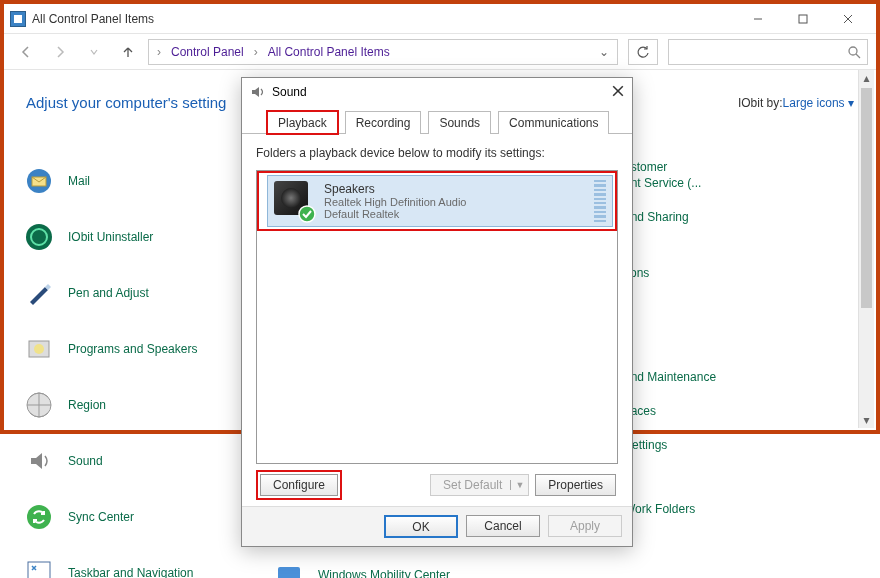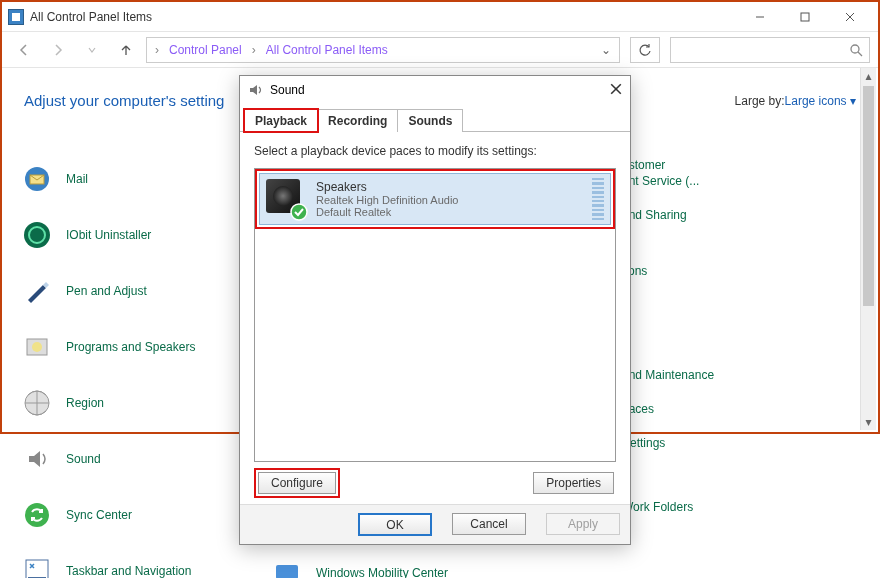"All Control Panel Items" .window { border: 2px solid #c2410c -> 4px solid #c2410c }
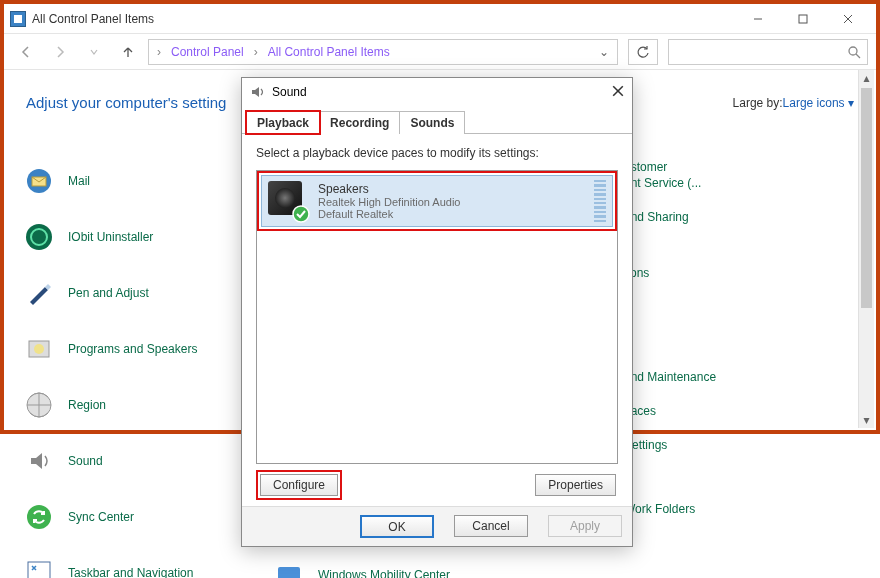"Control Panel" .breadcrumb-wrap .seg { color: #8b5cf6 -> #4c1d95 }
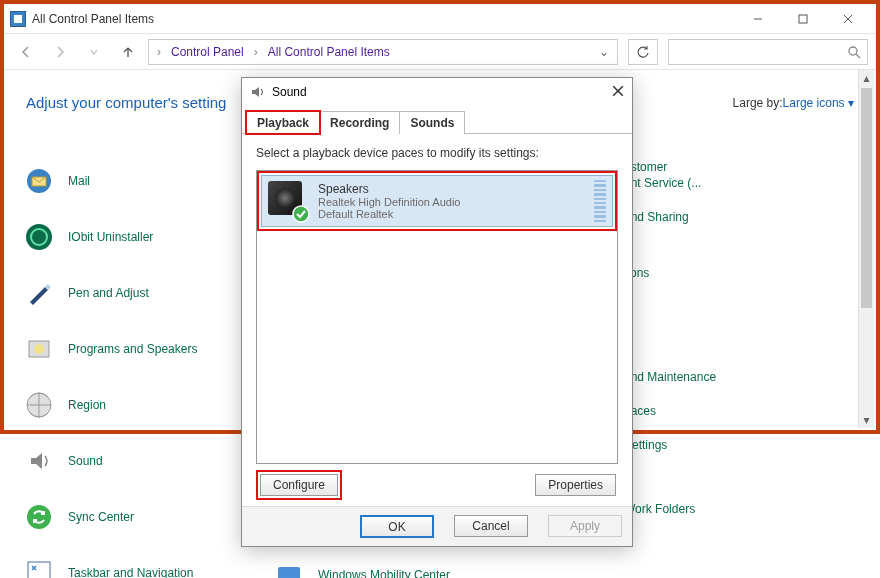"Large by:" span.viewby { text: Large -> IObit }
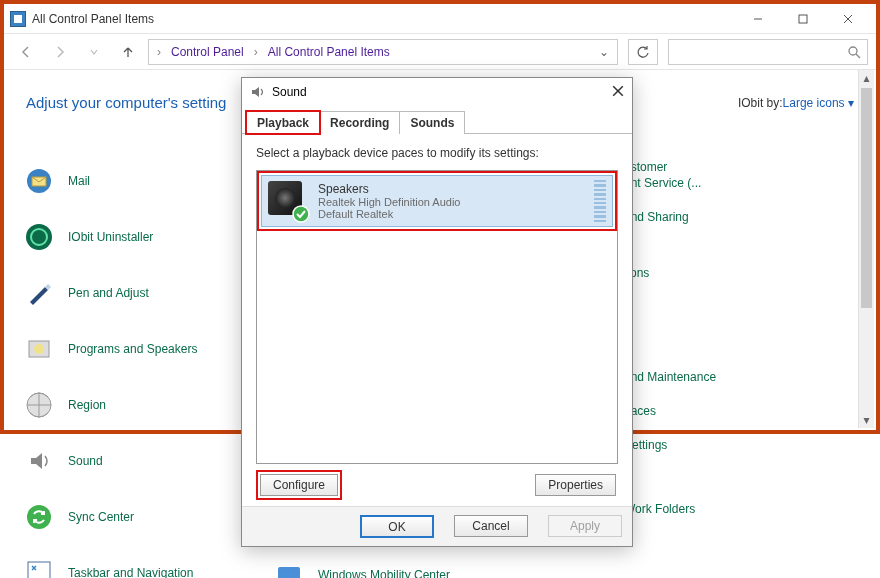"Playback" .tabs { font-weight: bold -> none; gap: 0 -> 8px; padding-left: 4px -> 25px }
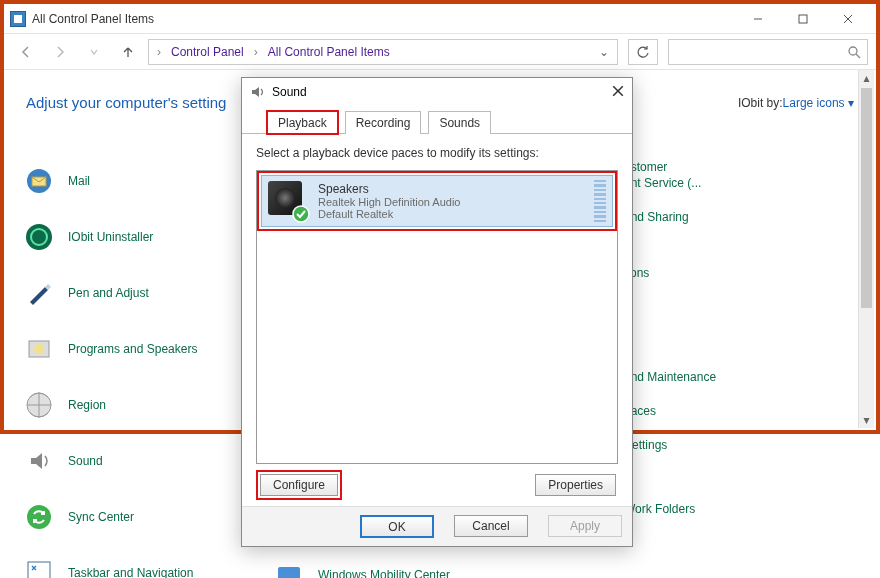"Communications" div.tab { html: none -> <div><span>Communications</span></div> }
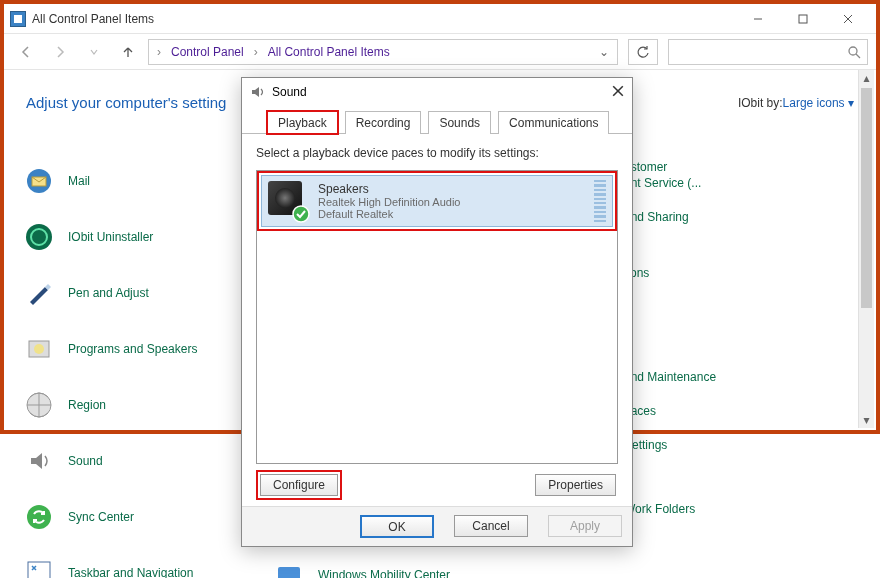"Select a playback device paces" div.instr { text: Select a playback device paces -> Folders a playback device below }
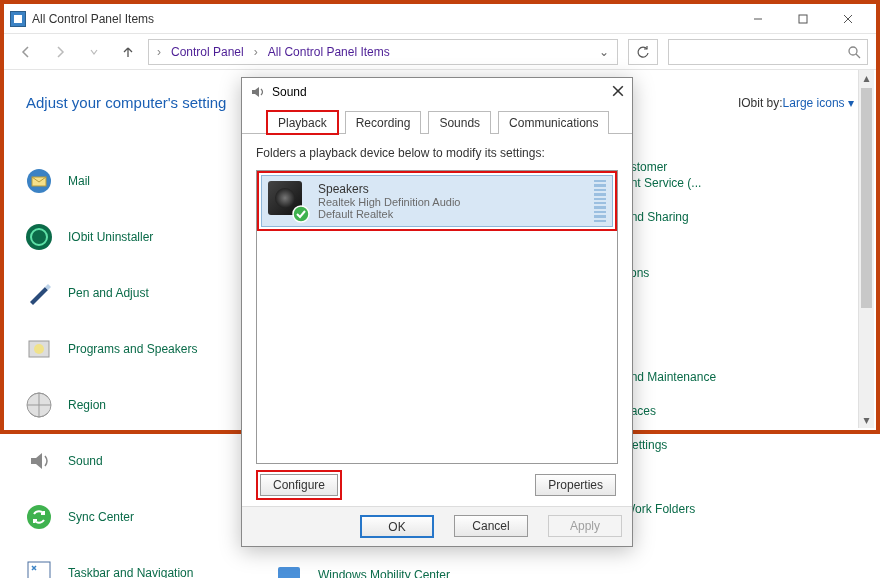"Speakers" .device-entry { left: 4px -> 10px }
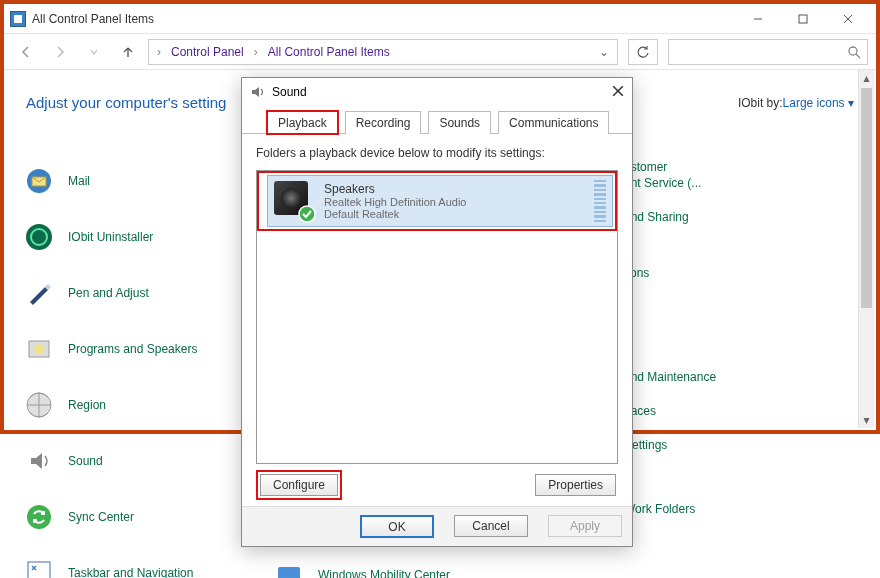"Set Default" span.btn { html: none -> <span> <span>Set Default</span> <span>▼</span> </span> }
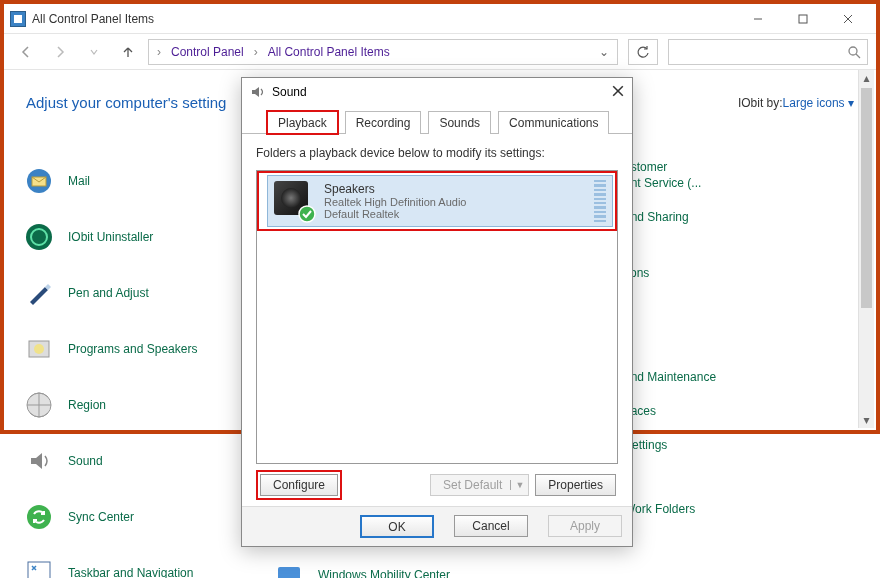"OK" .btn.wide { margin-left: 12px -> none }
